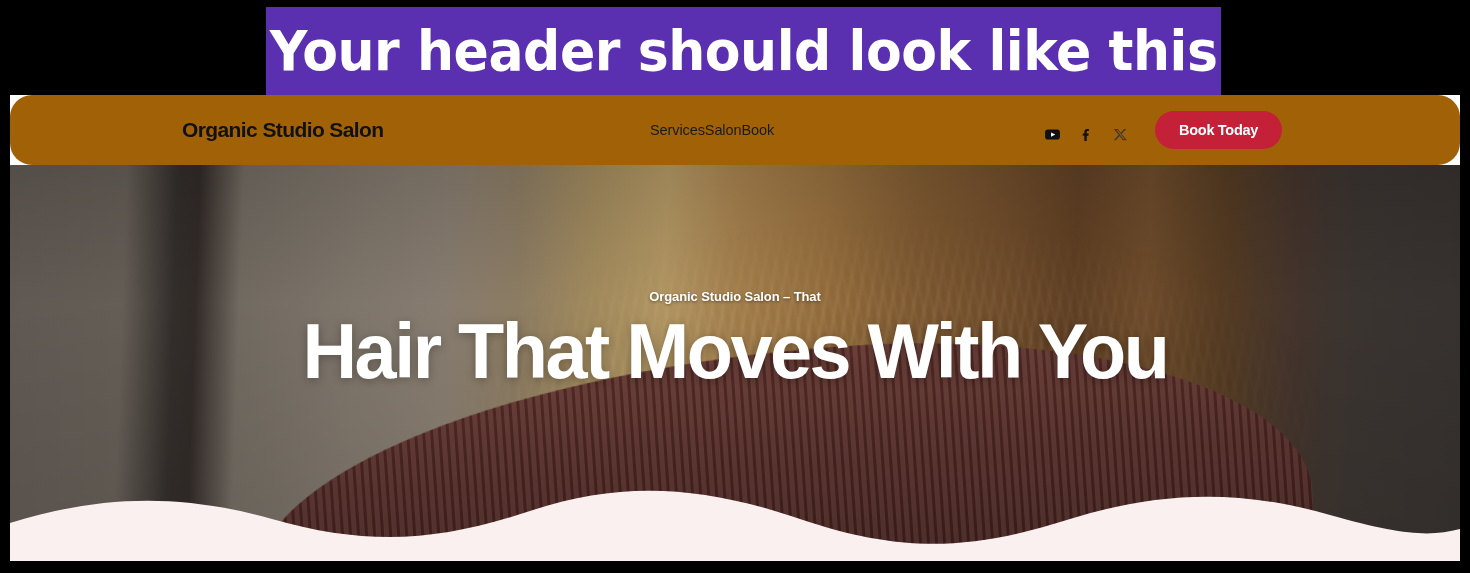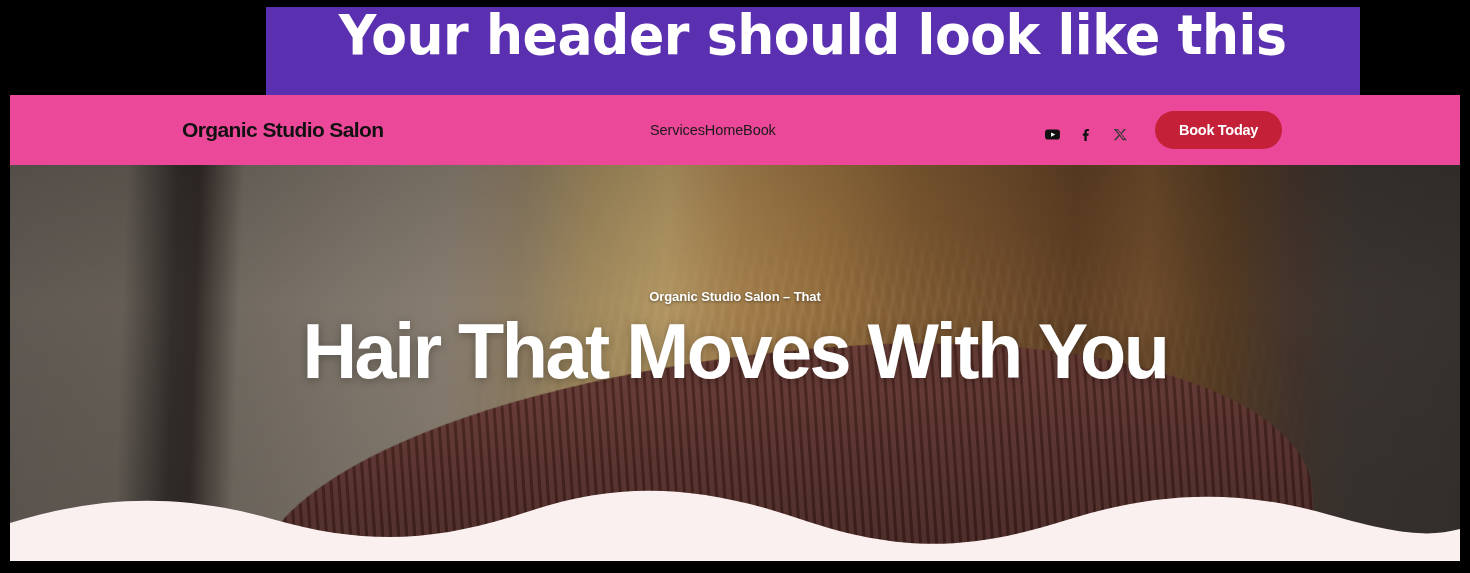"Your header should look like" #annotation-banner { align-items: flex-start -> center; width: 1094px -> 955px }
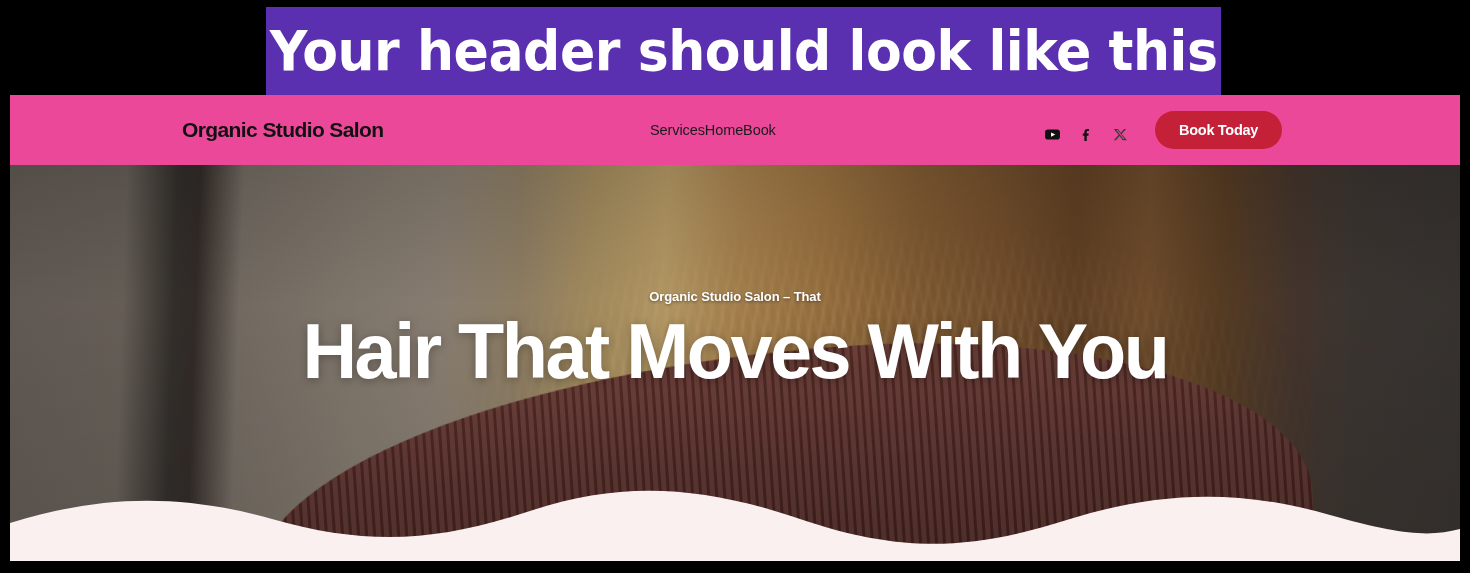"Organic Studio Salon" #site-header { background: #ec4899 -> #a16207; border-radius: none -> 22px }
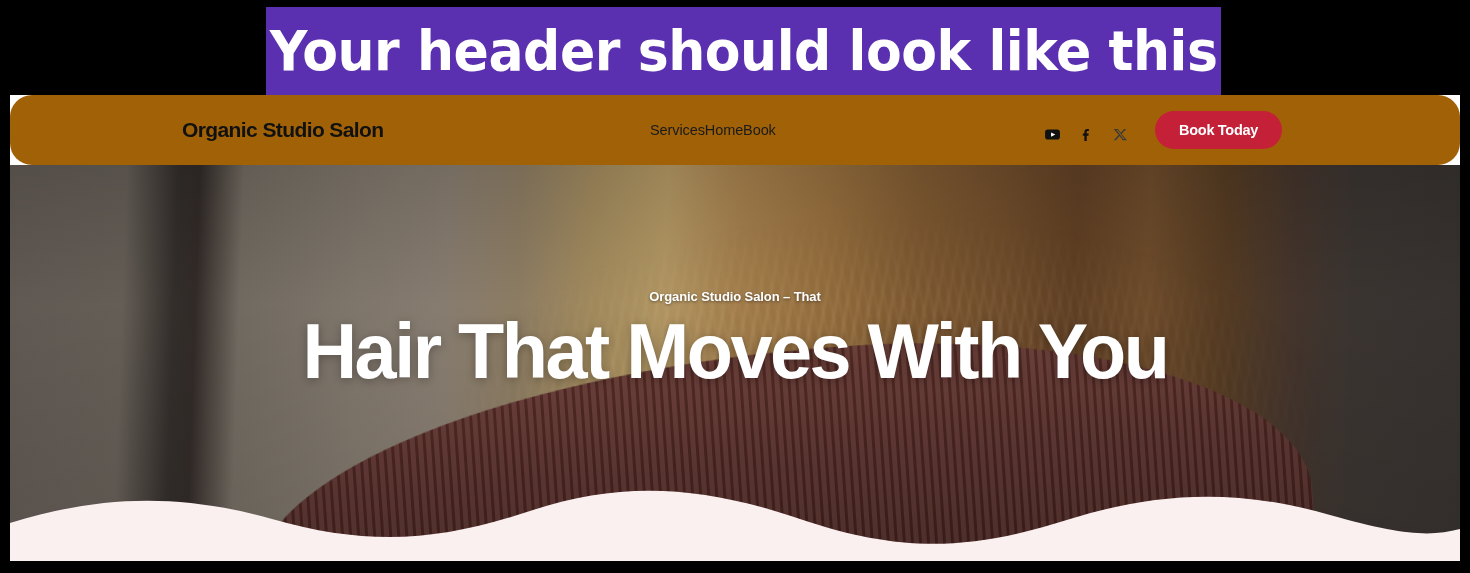"Home" span.nav-link { text: Home -> Salon }
